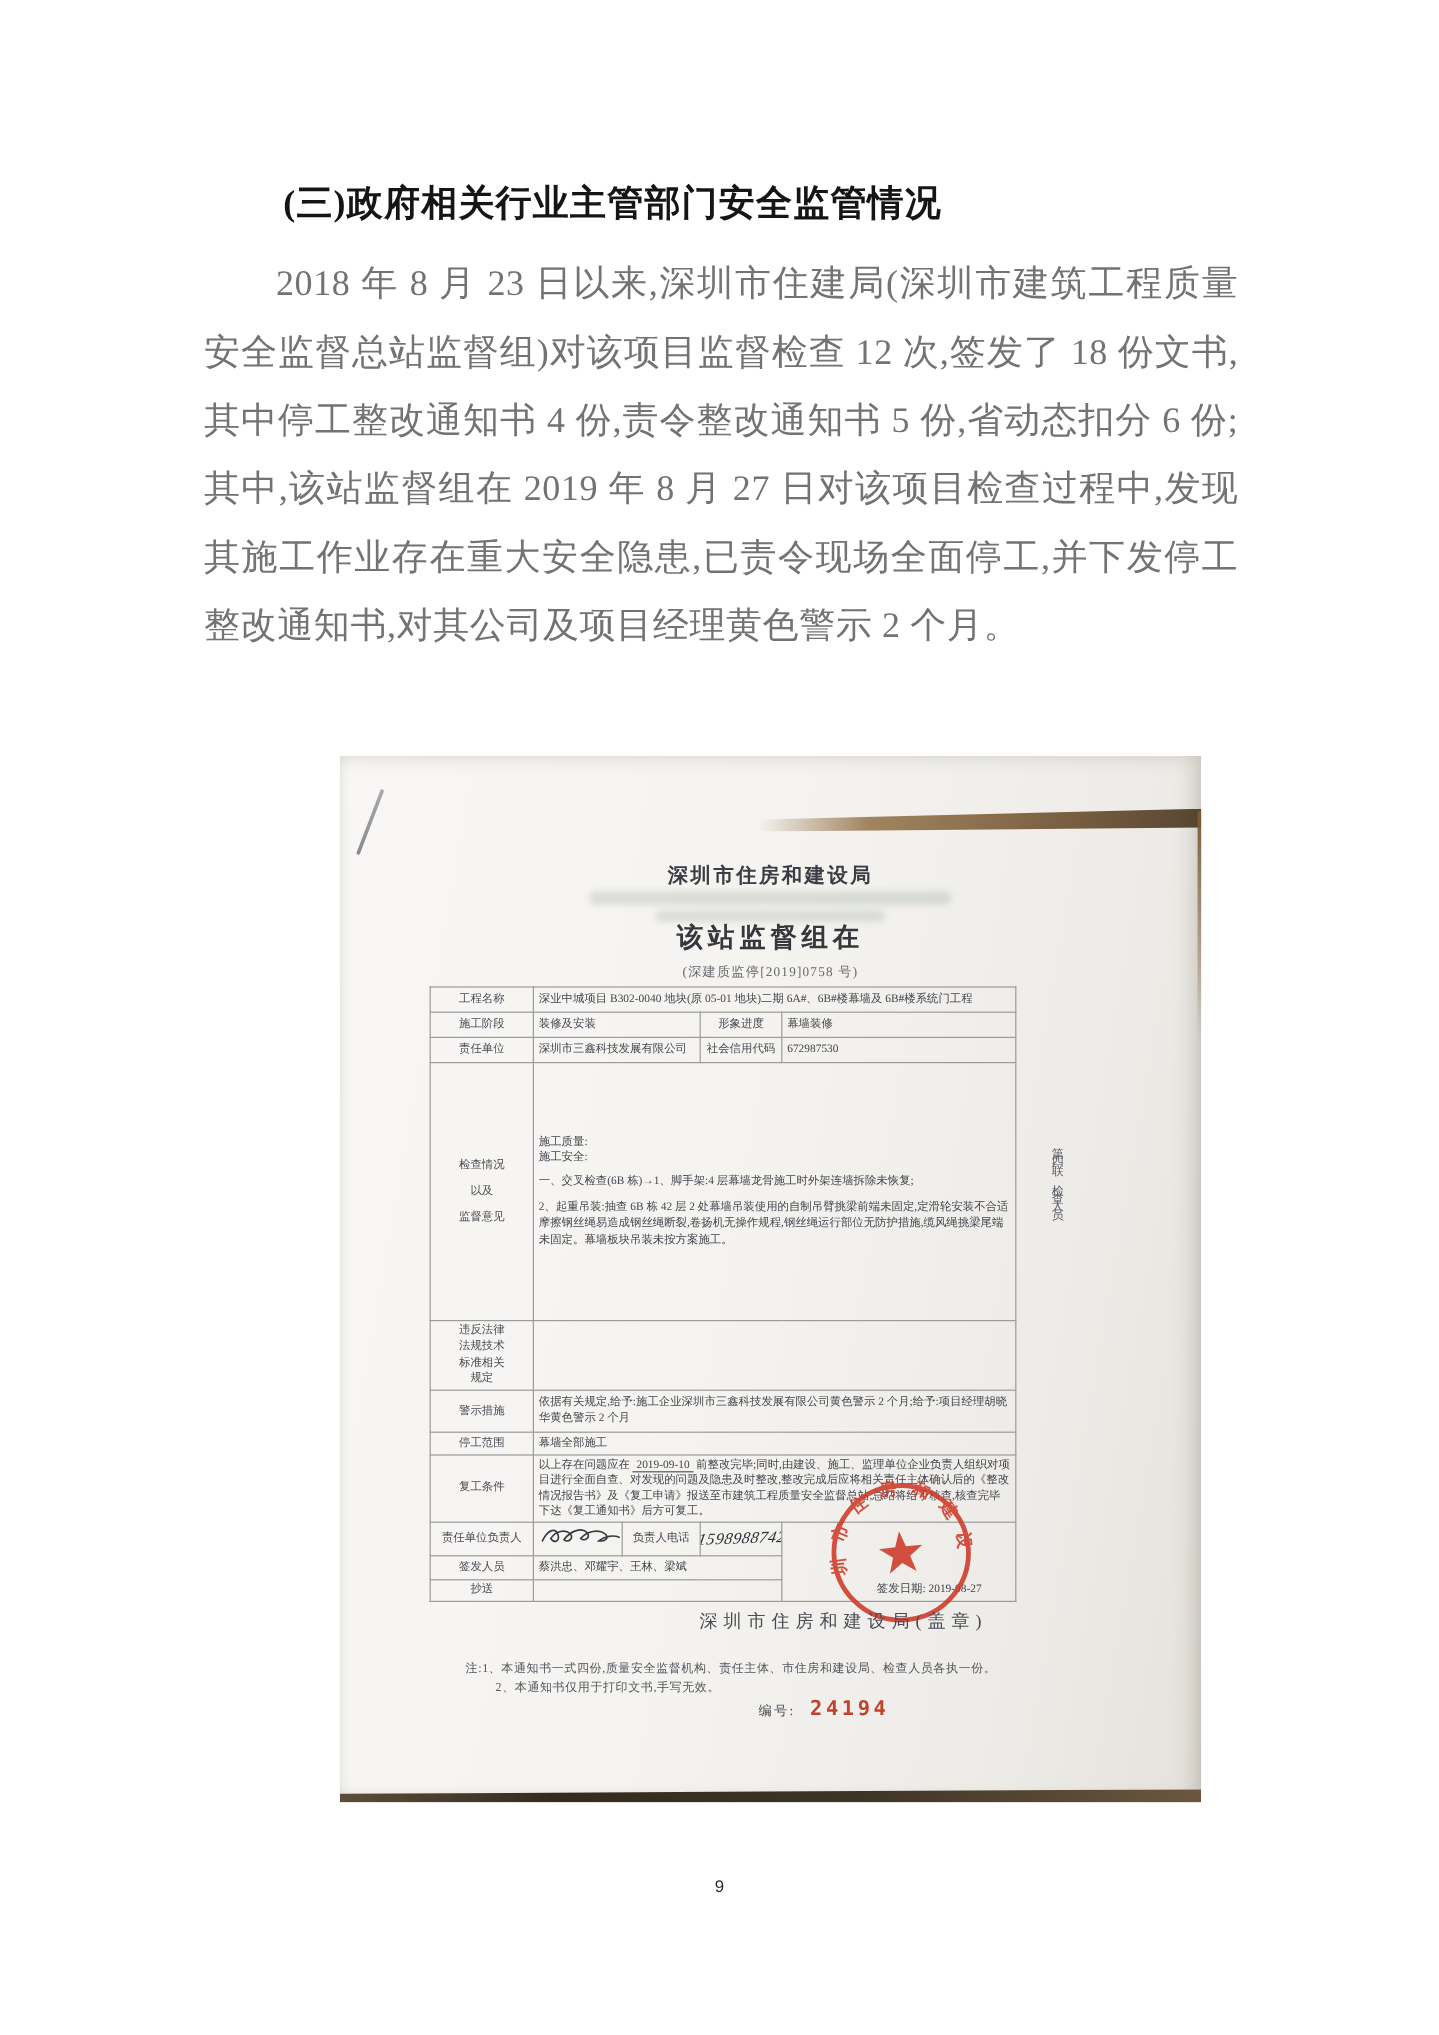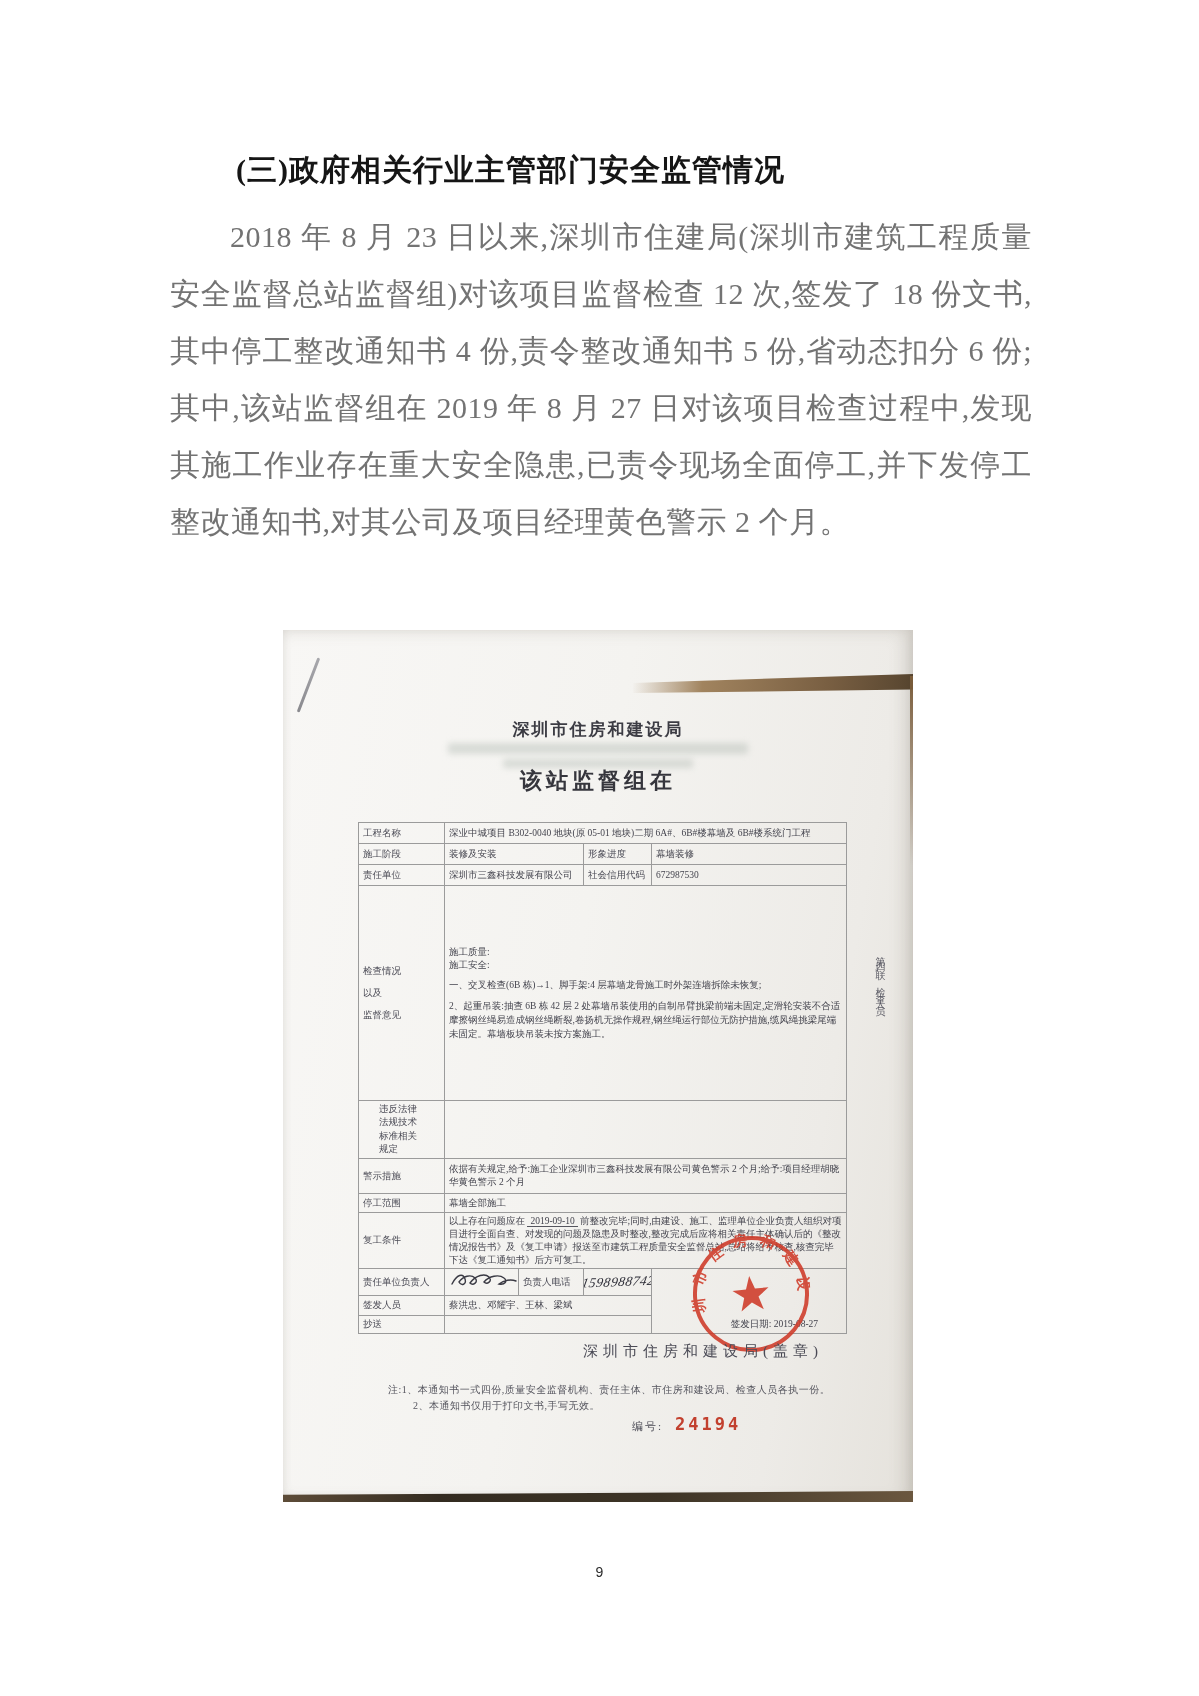"深圳市住房和建设局" .photo { width: 630px -> 718px }
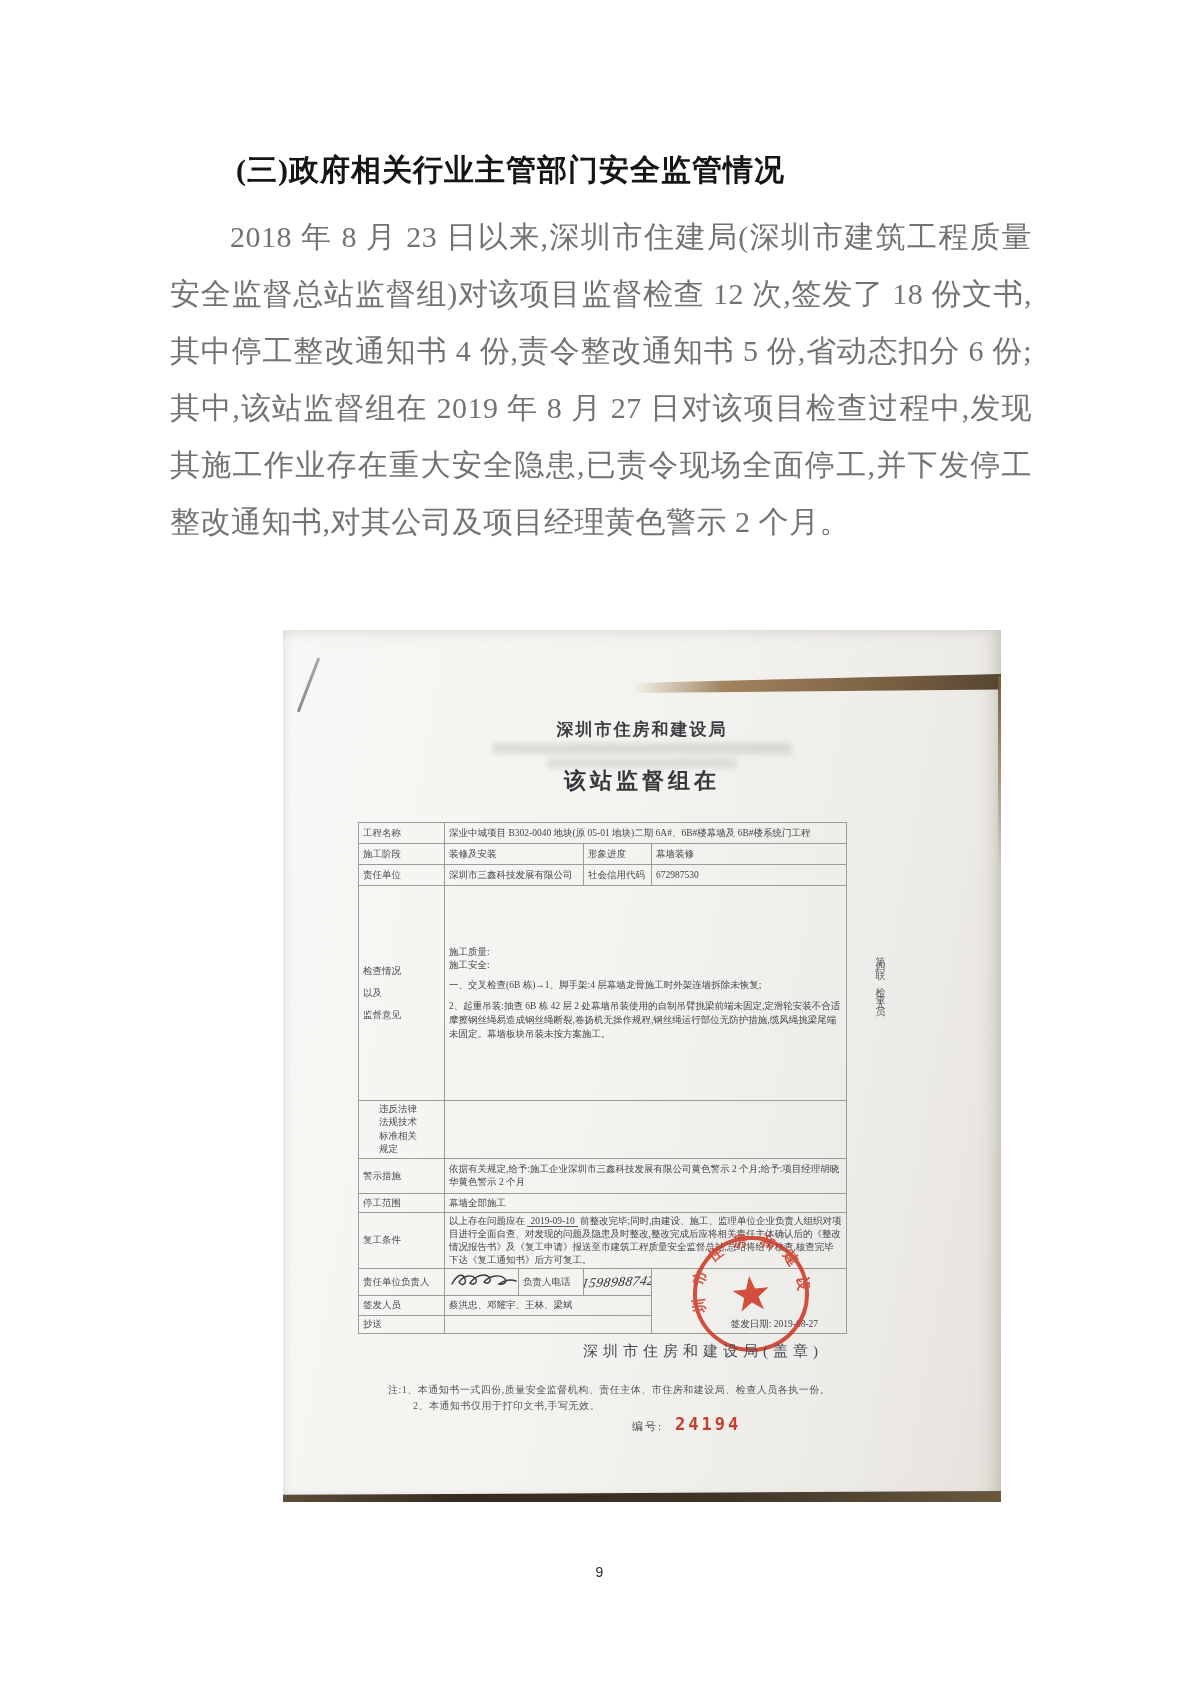"(深建质监停[2019]0758 号)" div.doc-no { html: none -> <div>(深建质监停[2019]0758 号)</div> }
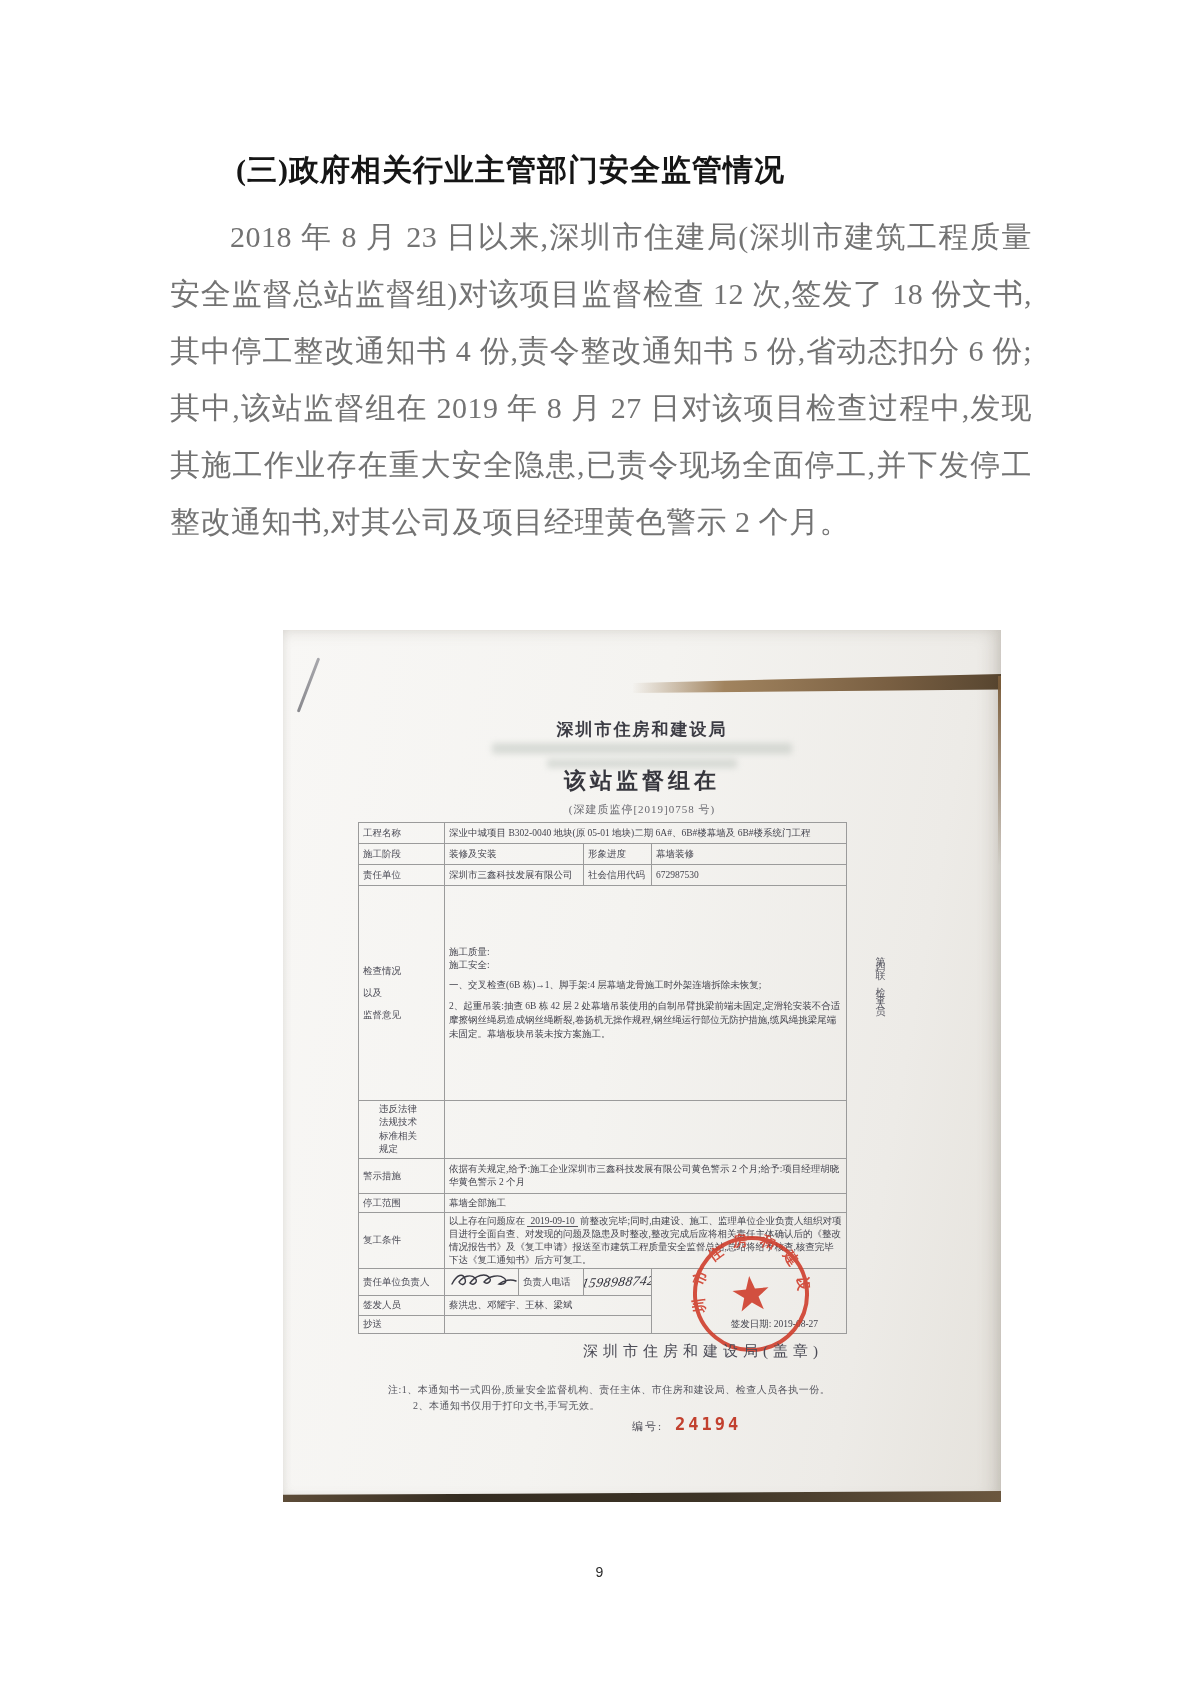"工程名称" td.lbl { text-align: none -> center }
